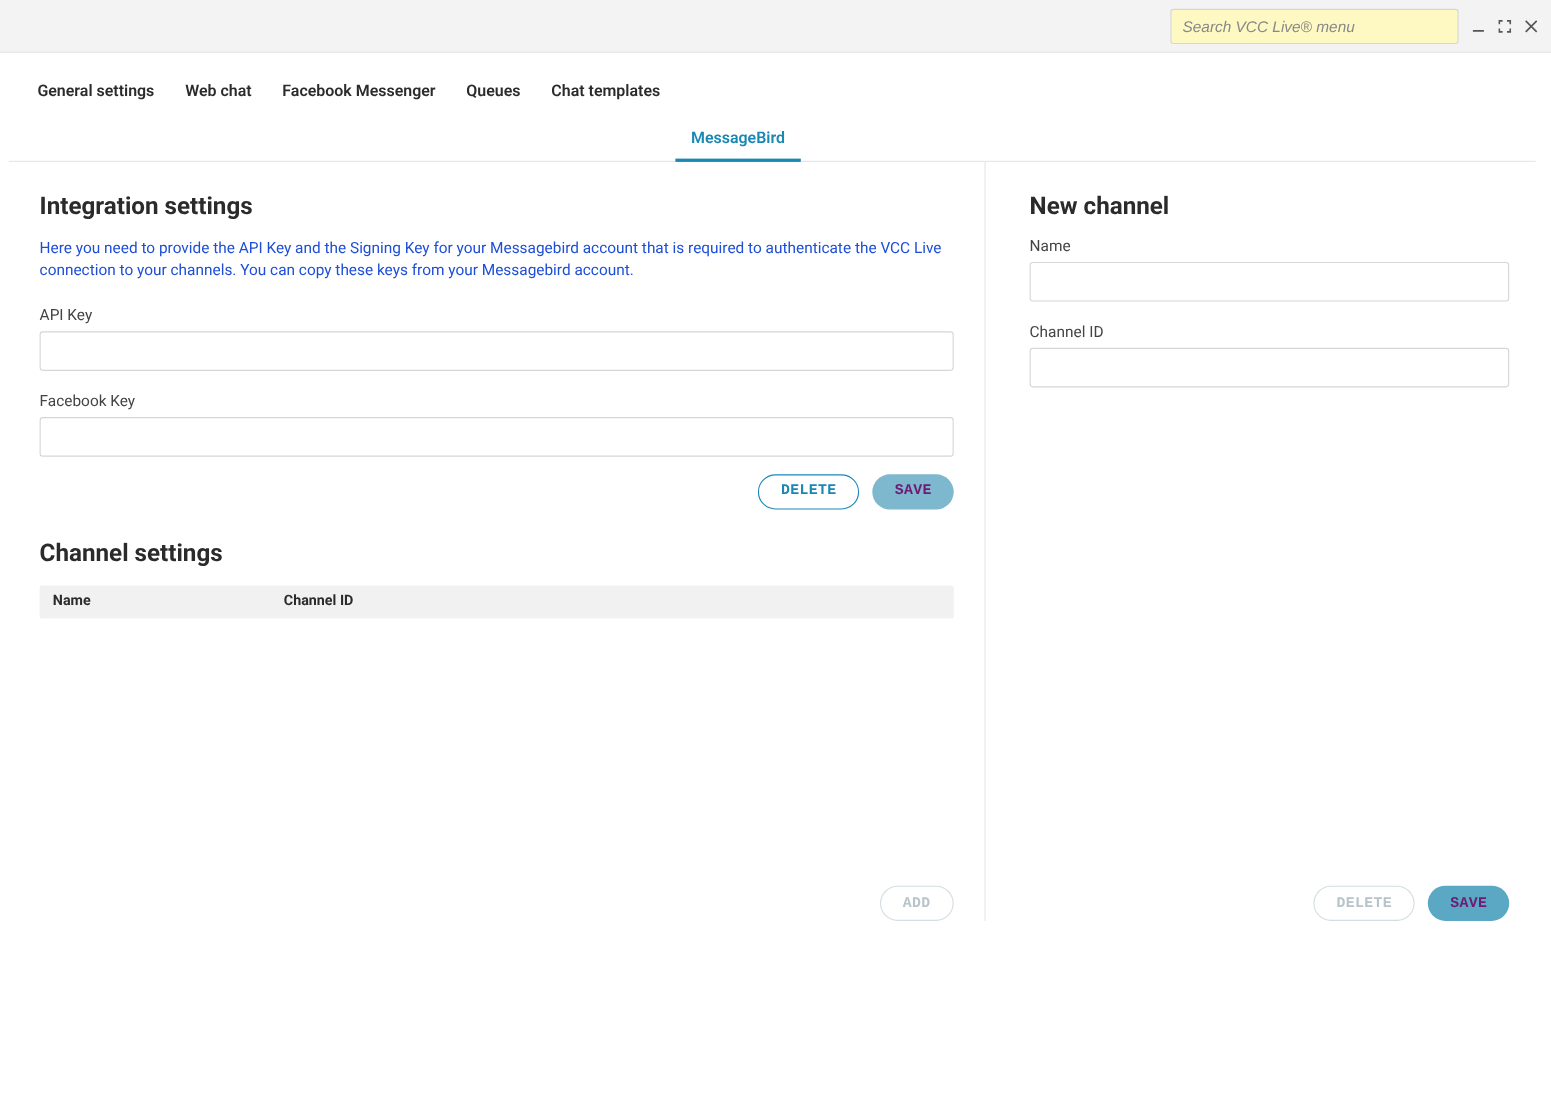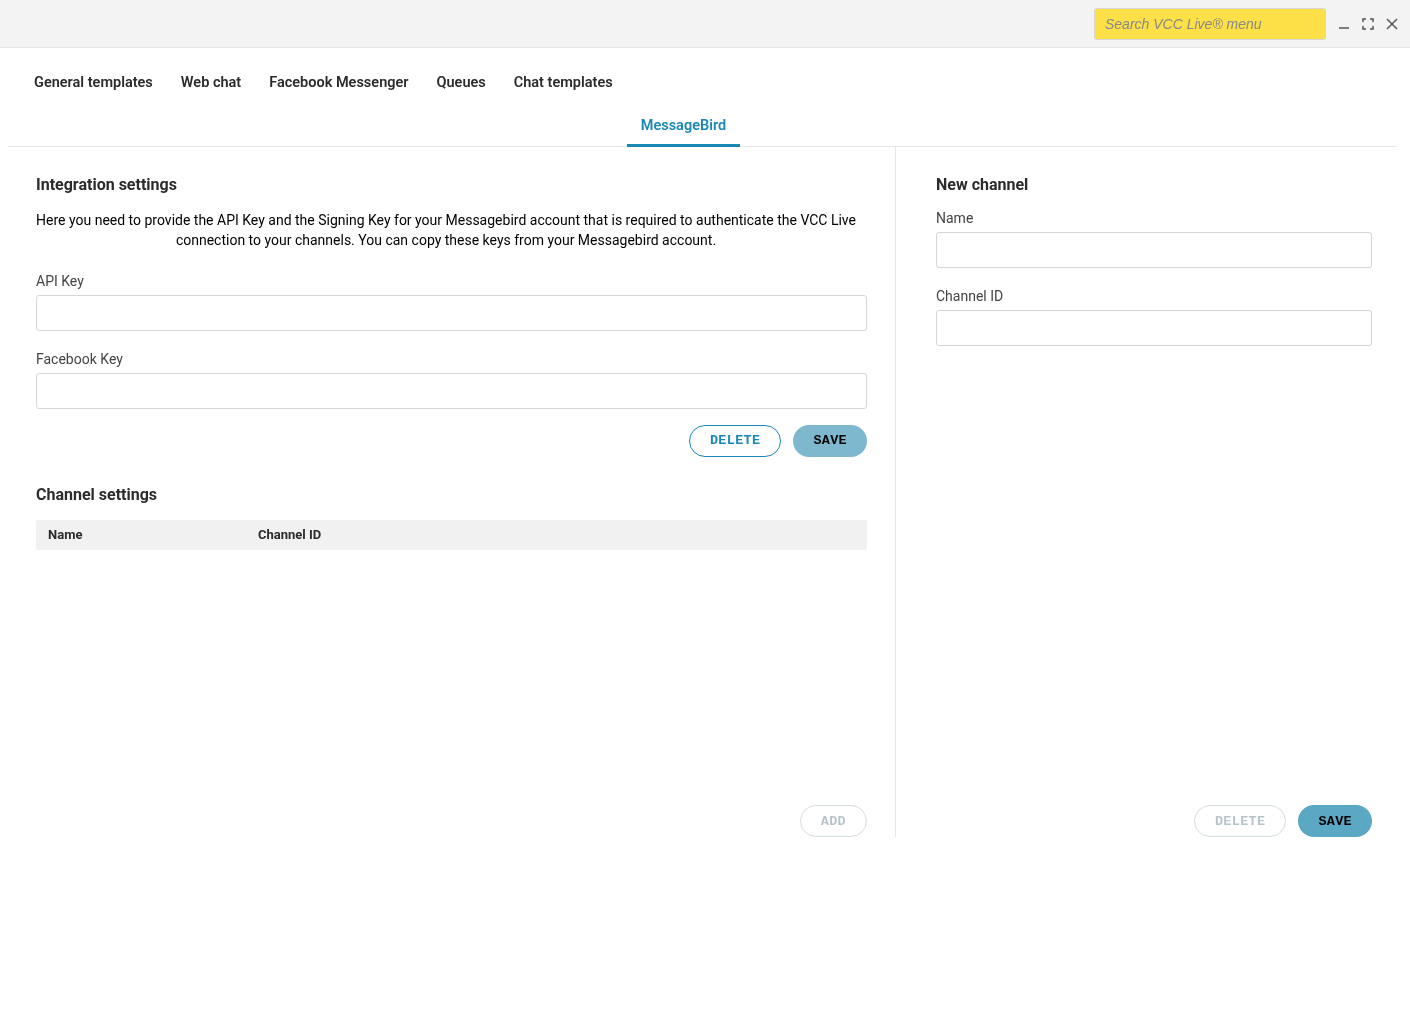"Search VCC Live® menu" .search-box { background: #fde047 -> #fef9c3; width: 232px -> 262px }
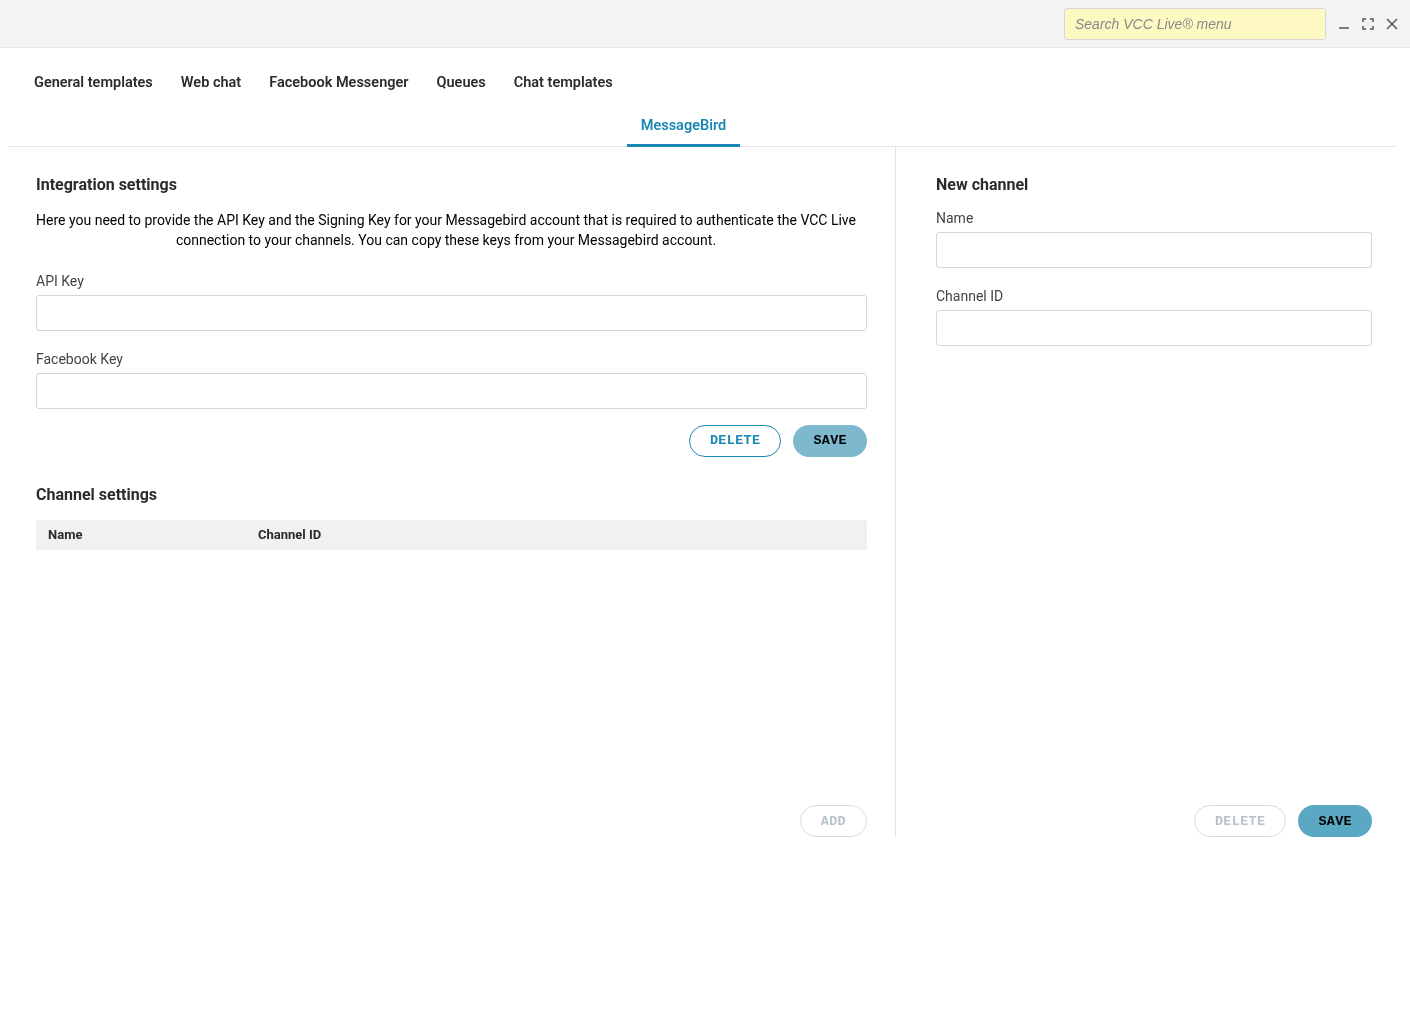"General templates" div.tab { text: templates -> settings }
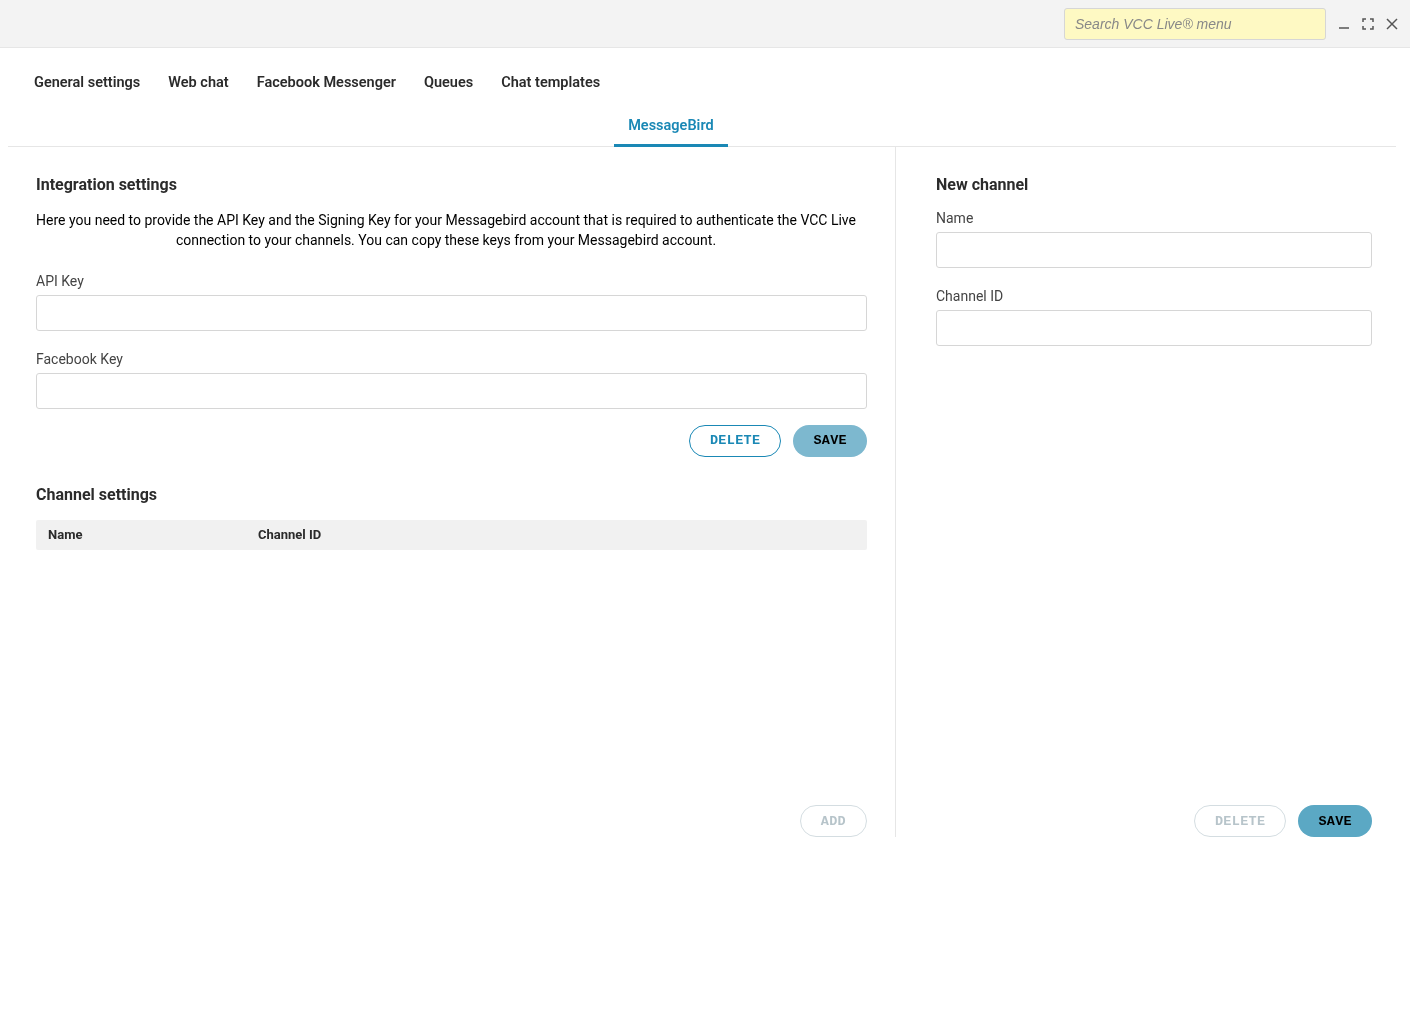"Integration settings" h2 { font-size: 16px -> 22px }
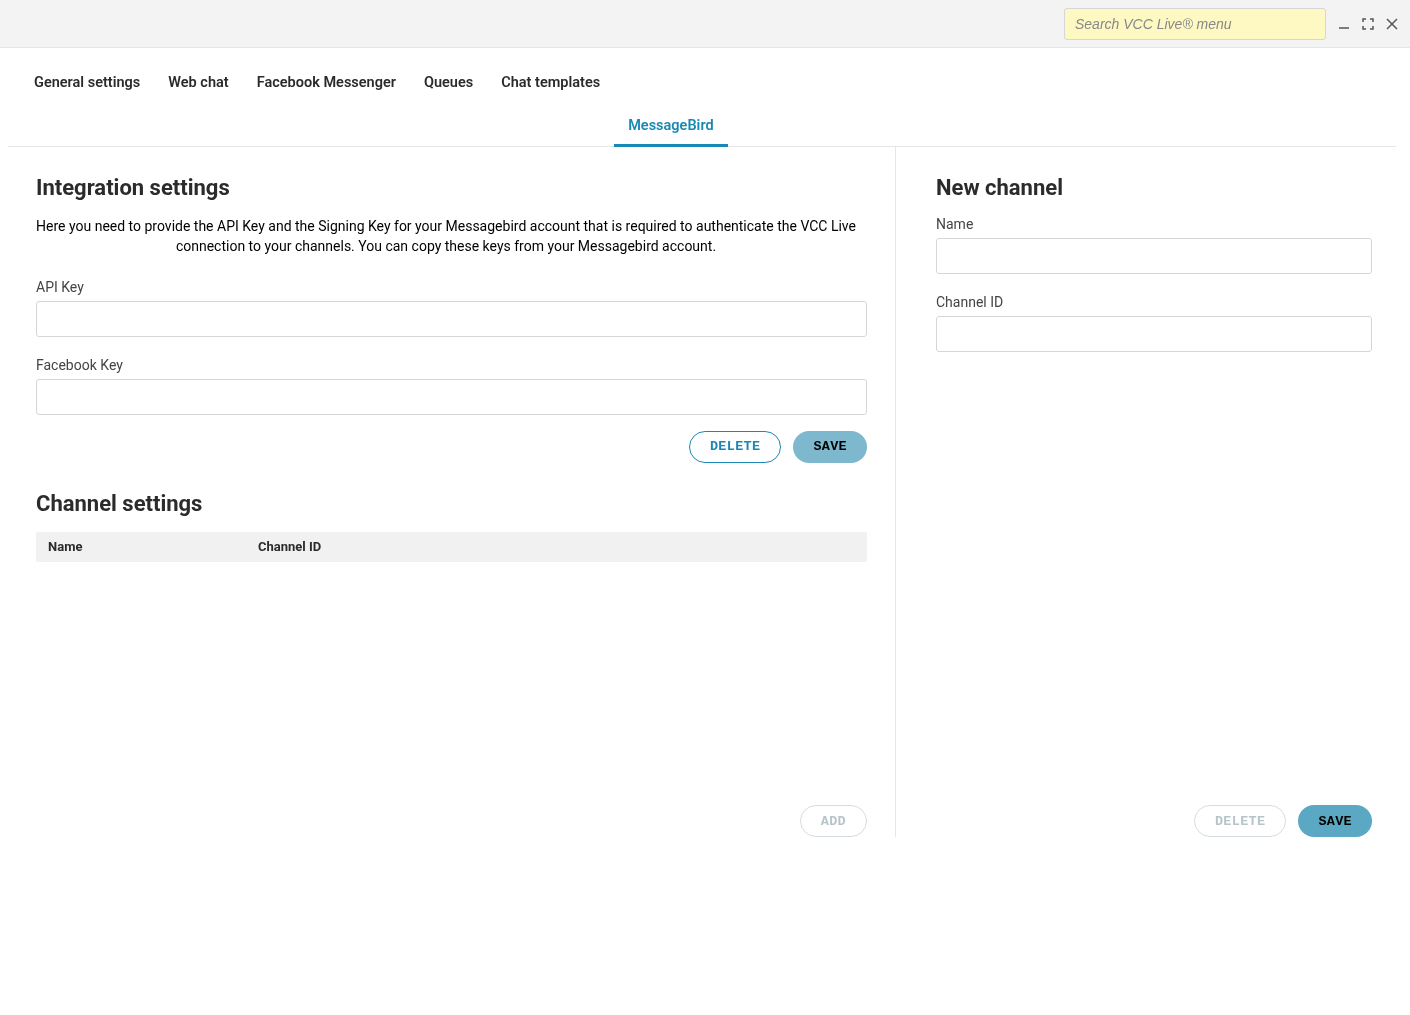"Here you need to provide" .desc { color: #000000 -> #1d4ed8; text-align: center -> none }
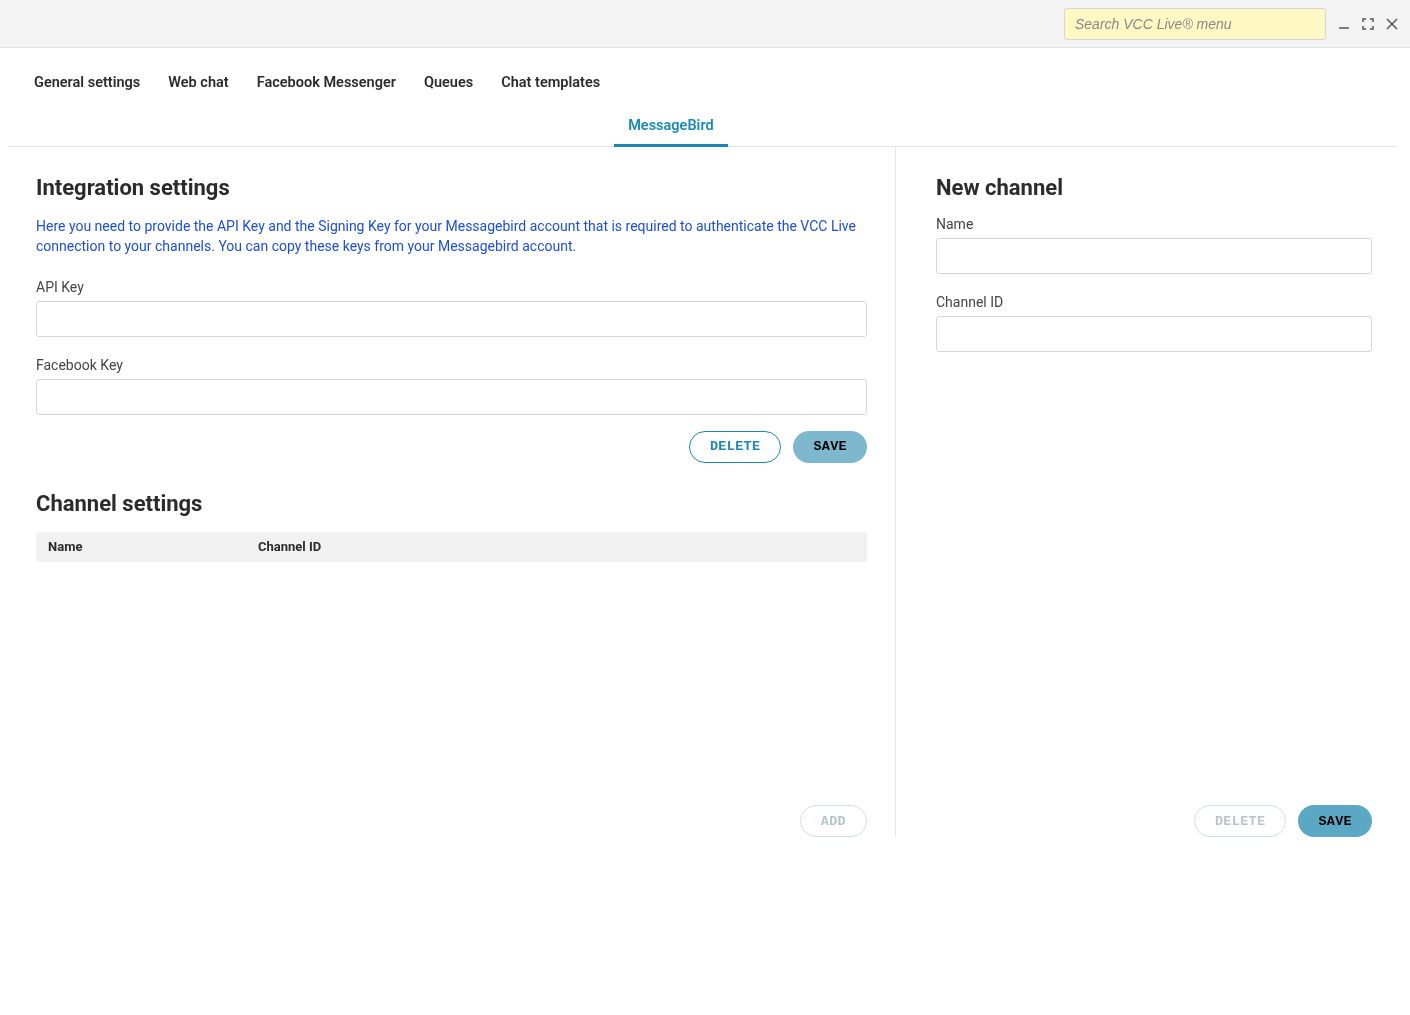"SAVE" .btn-fill { color: #000000 -> #701a75 }
